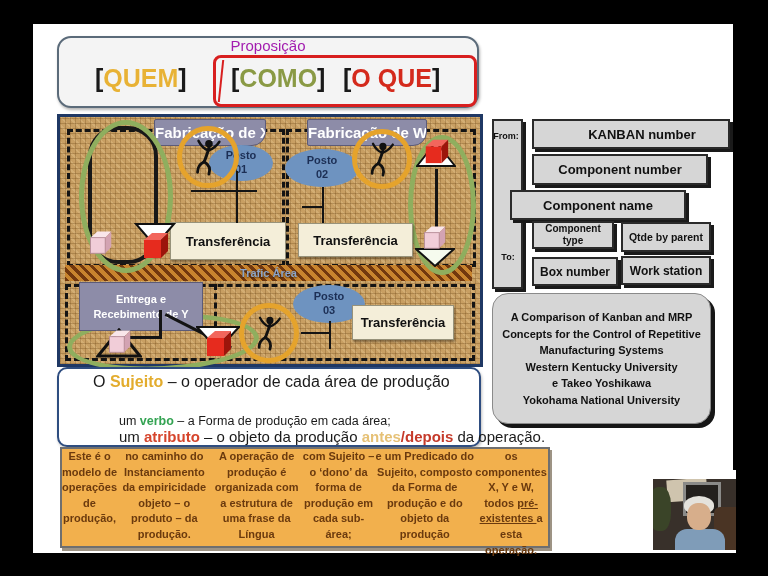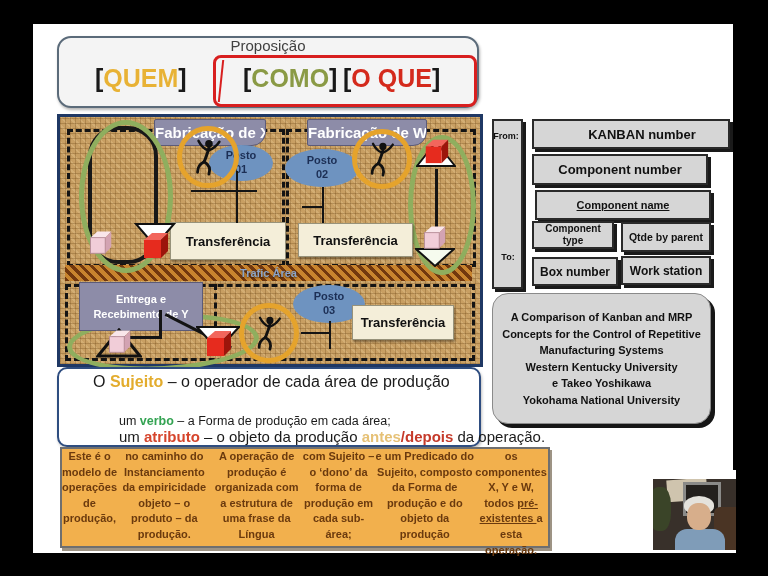"Proposição" .prop-title { color: #404040 -> #a21caf }
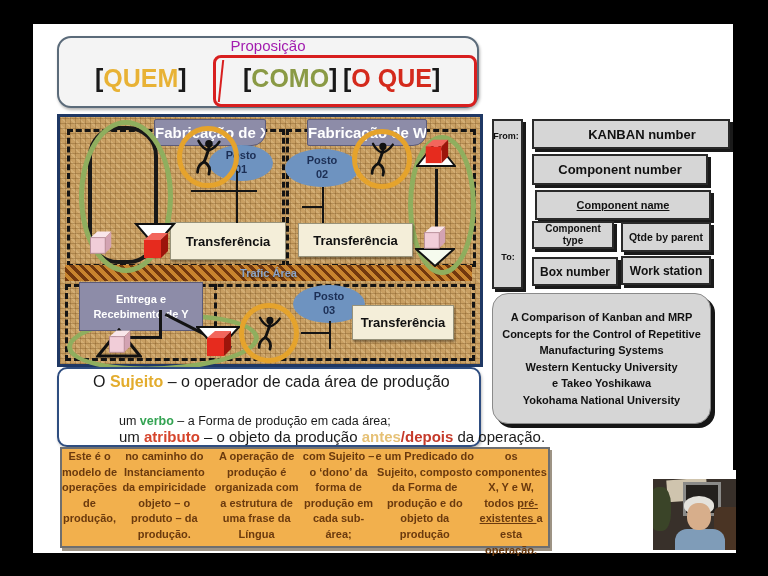"[COMO]" .t-como { left: 210px -> 198px }
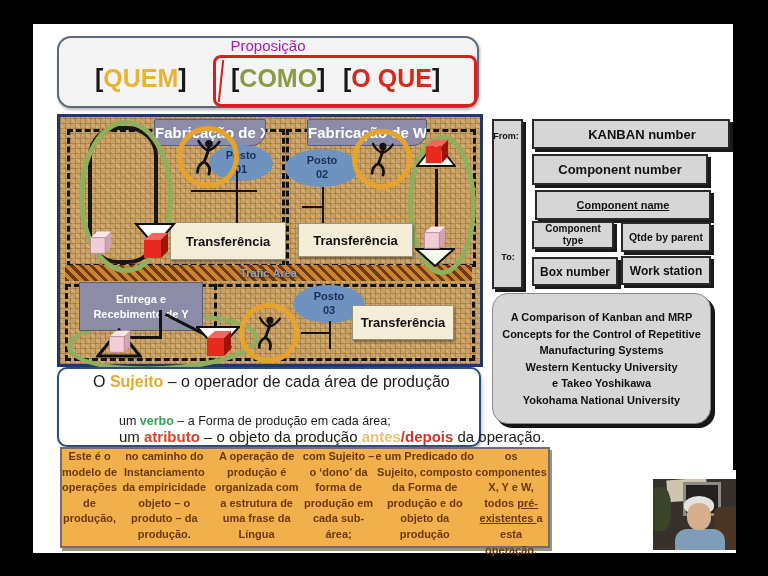"Component name" .kb3 { font-size: 11px -> 13px; left: 502px -> 477px; text-decoration: underline -> none }
